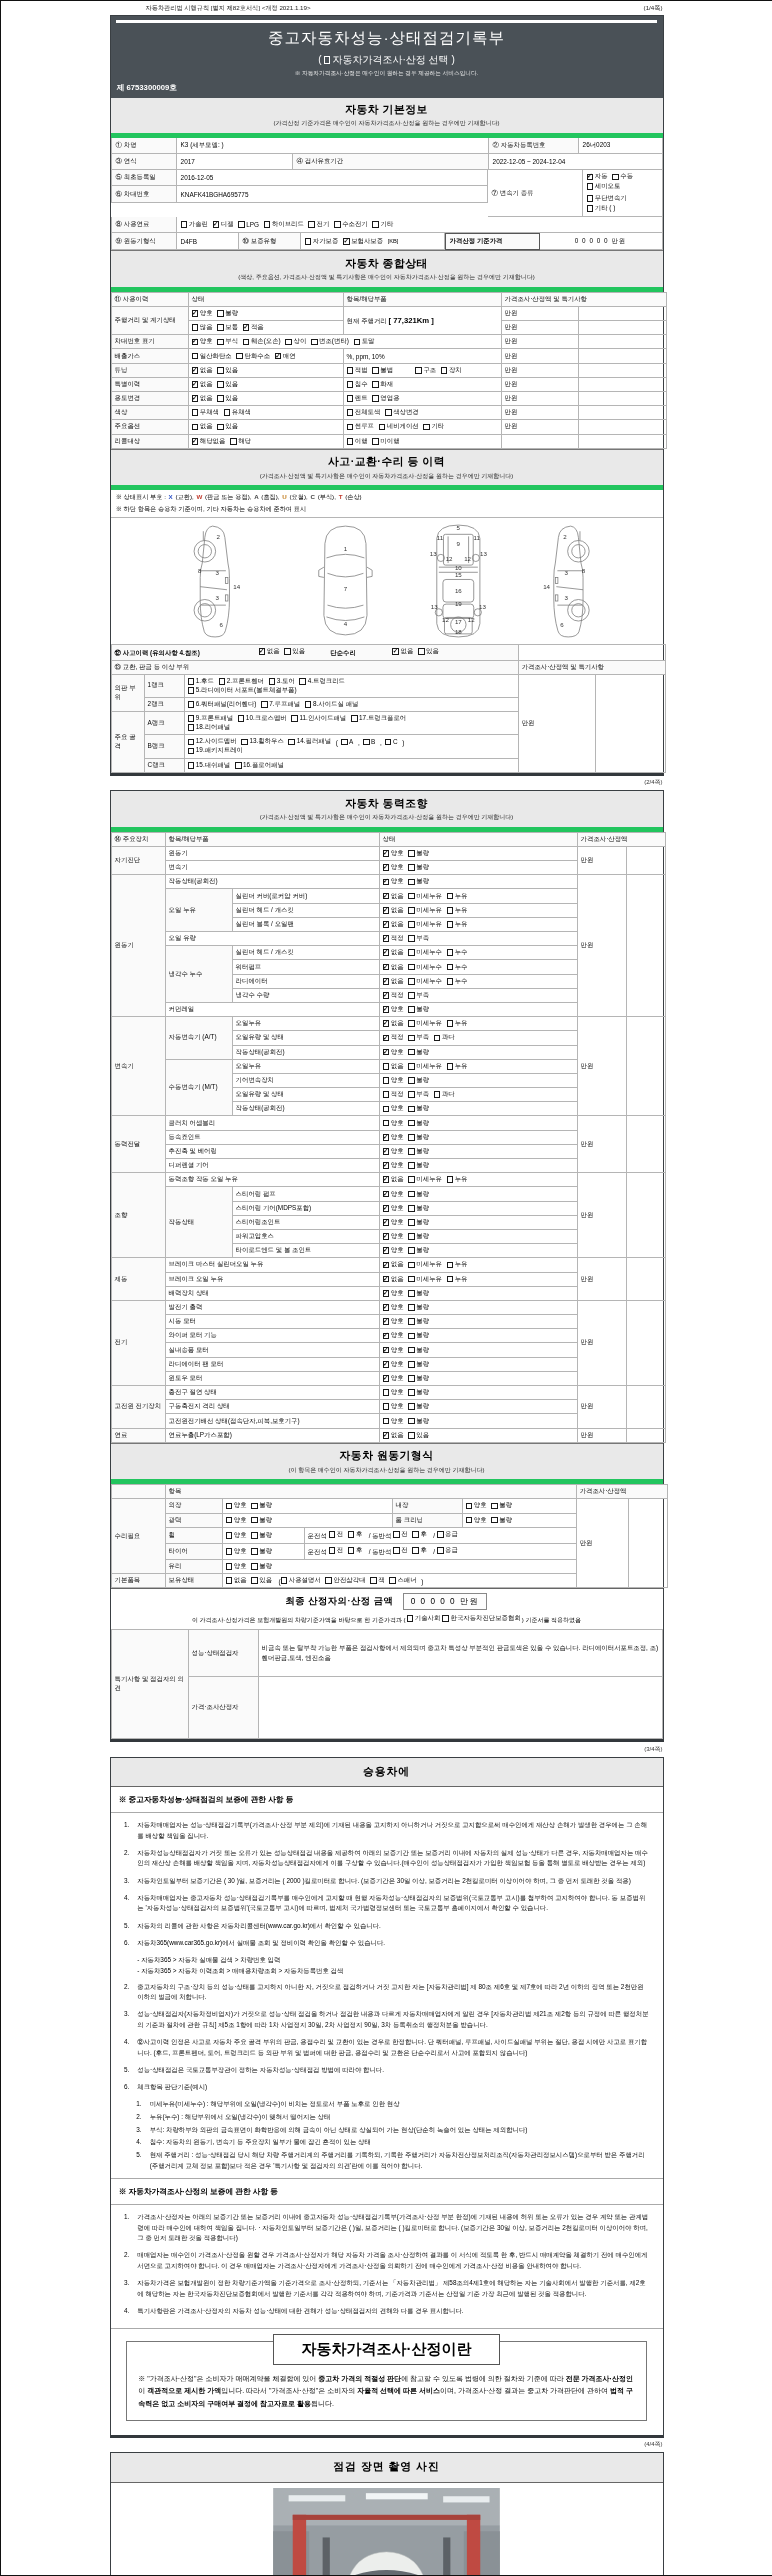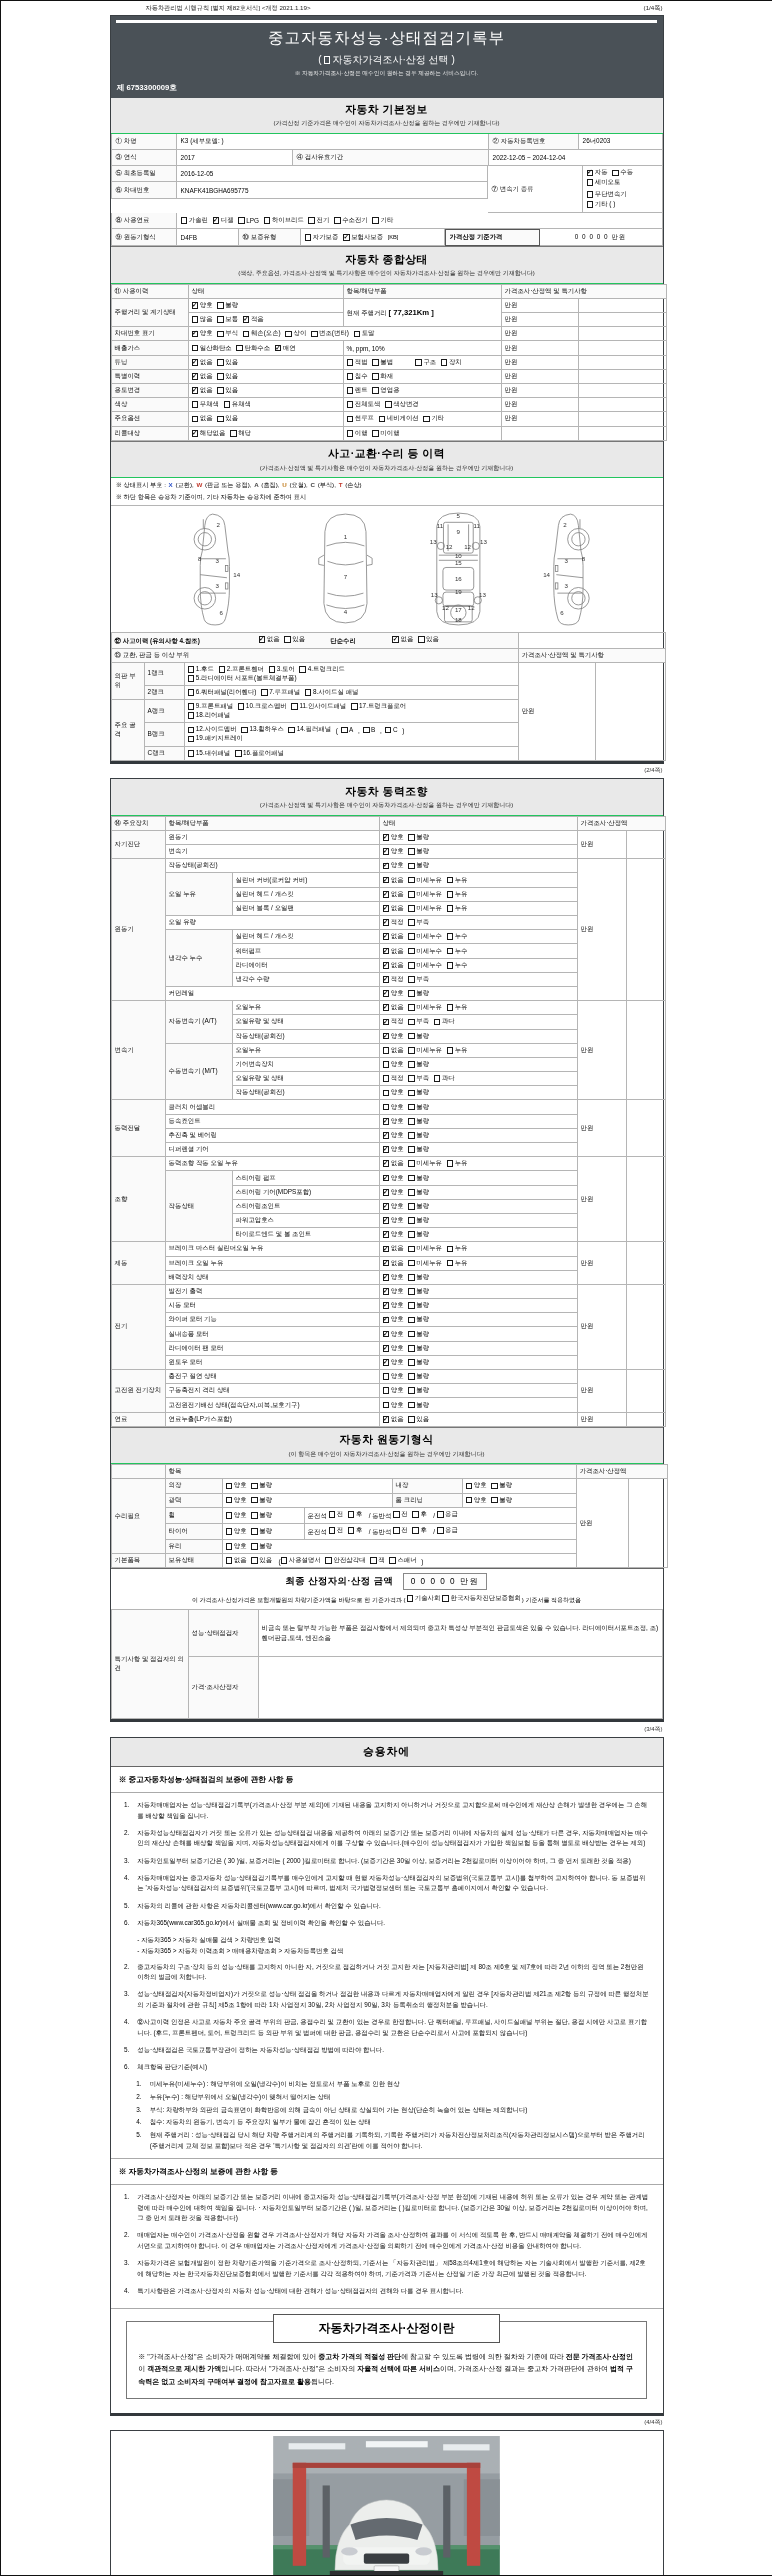"자동차 기본정보" .sec-head { border-bottom: 1px solid #22c55e -> 5px solid #22c55e }
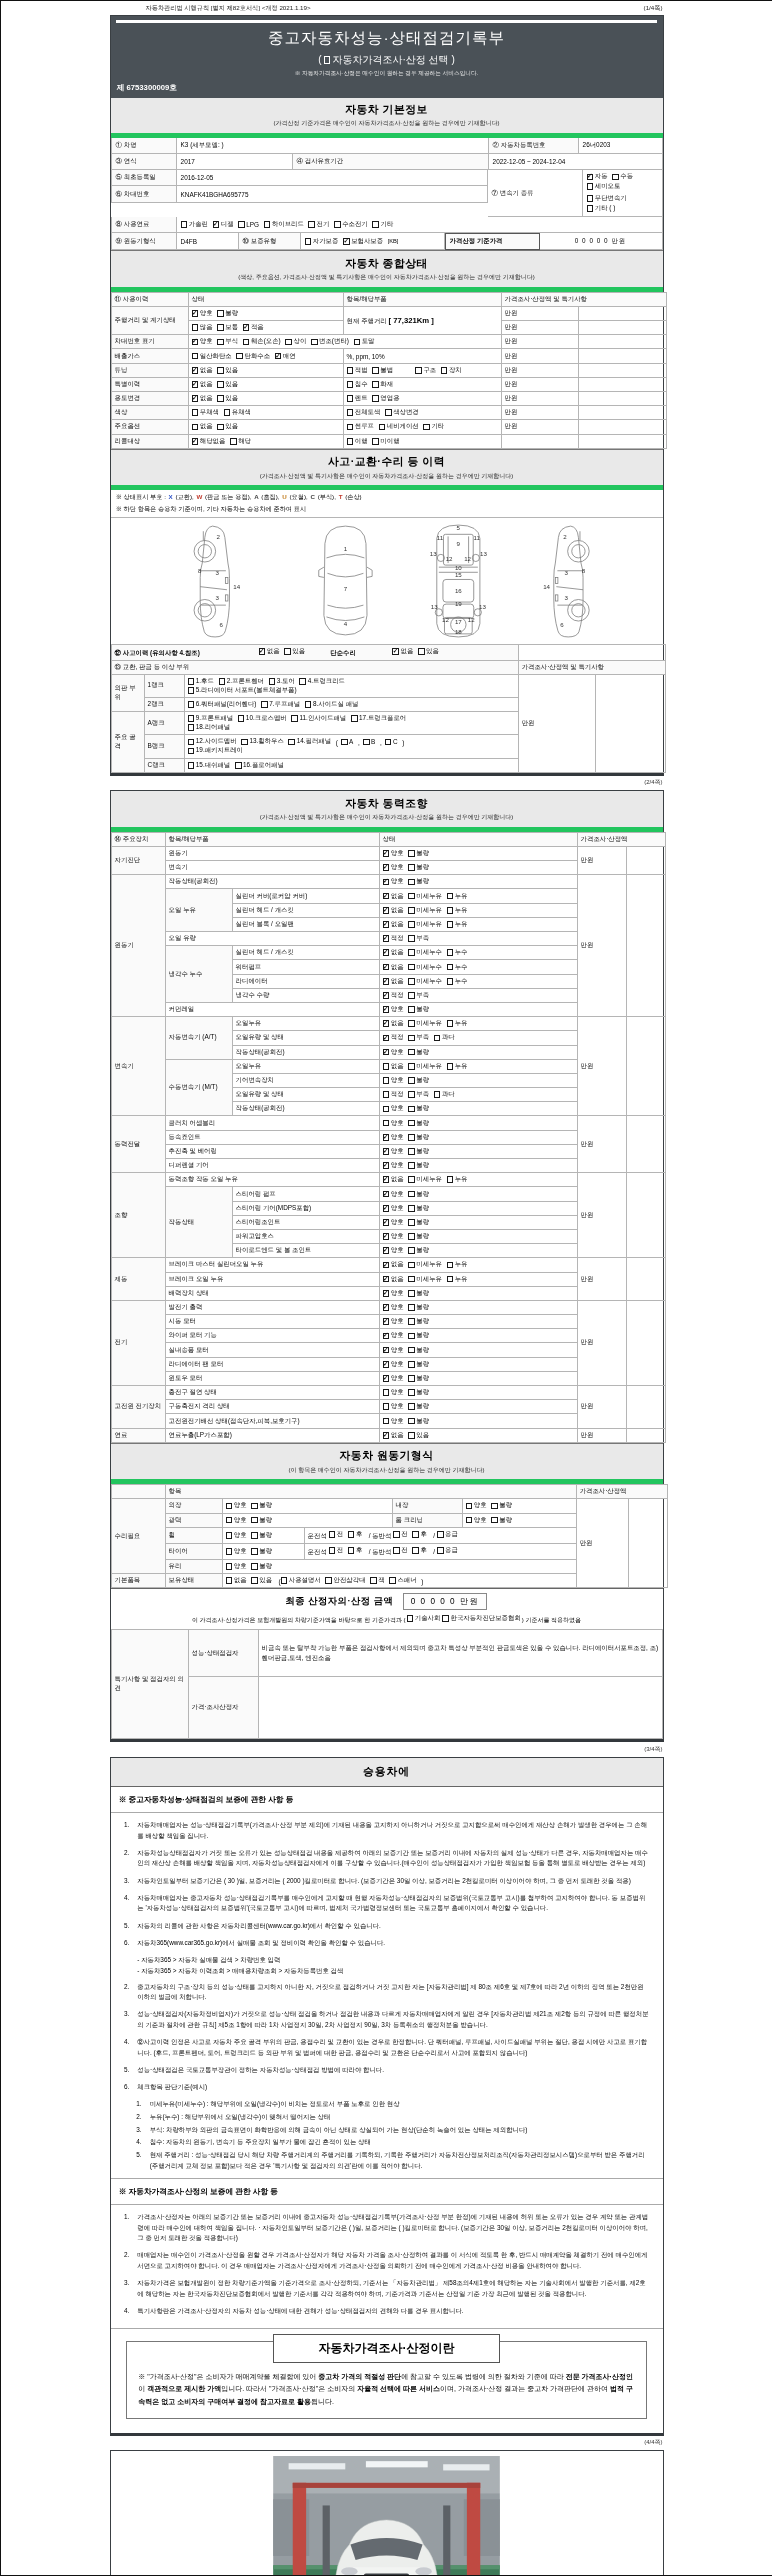"자동차가격조사·산정이란" .pricebox-title { font-size: 12px -> 15px }
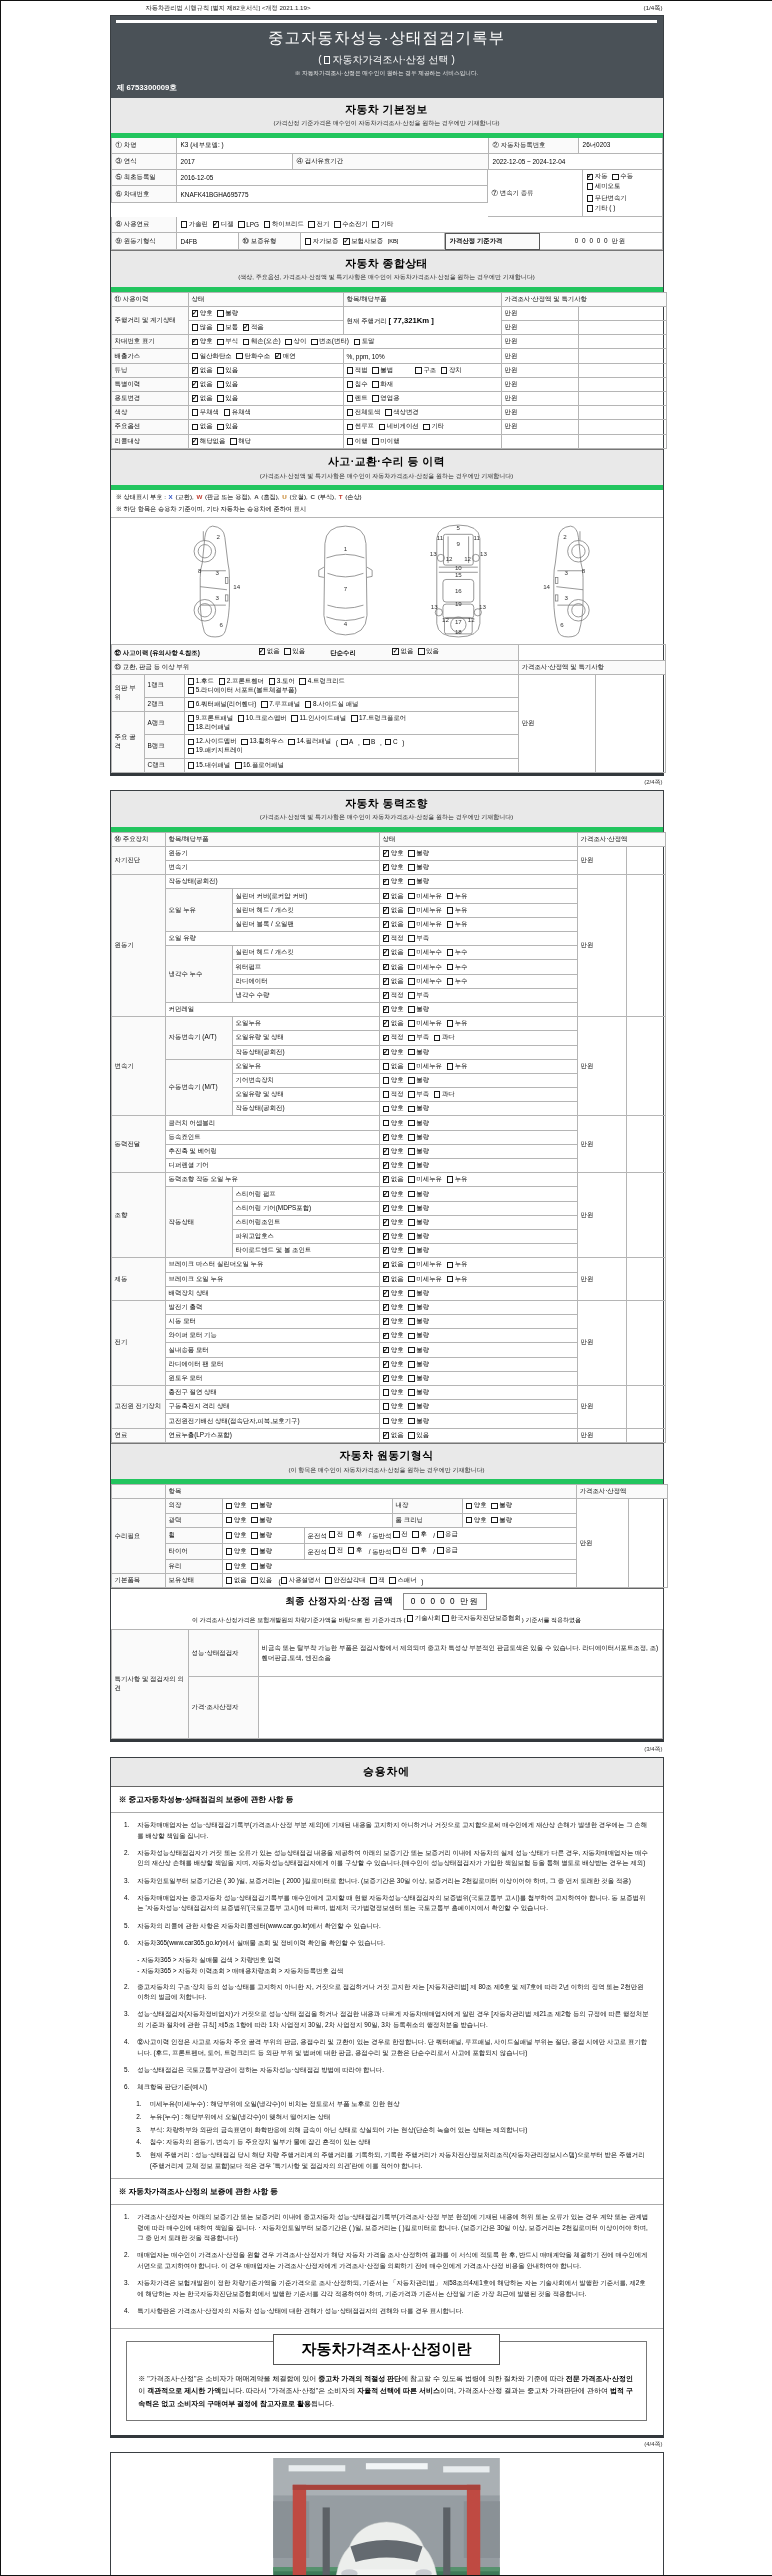"점검 장면 촬영 사진" div.photo-sec-head { html: none -> <div>점검 장면 촬영 사진</div> }
